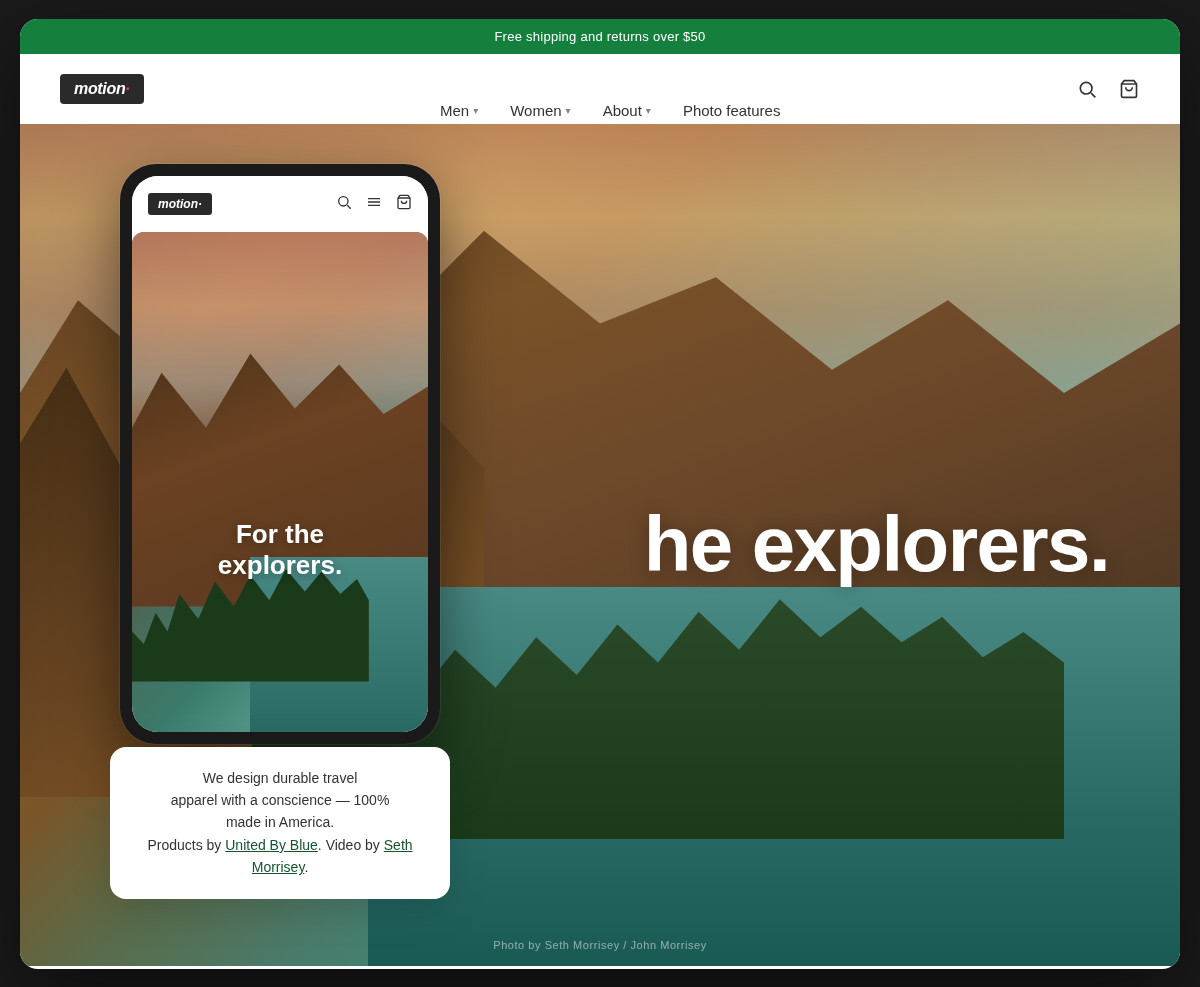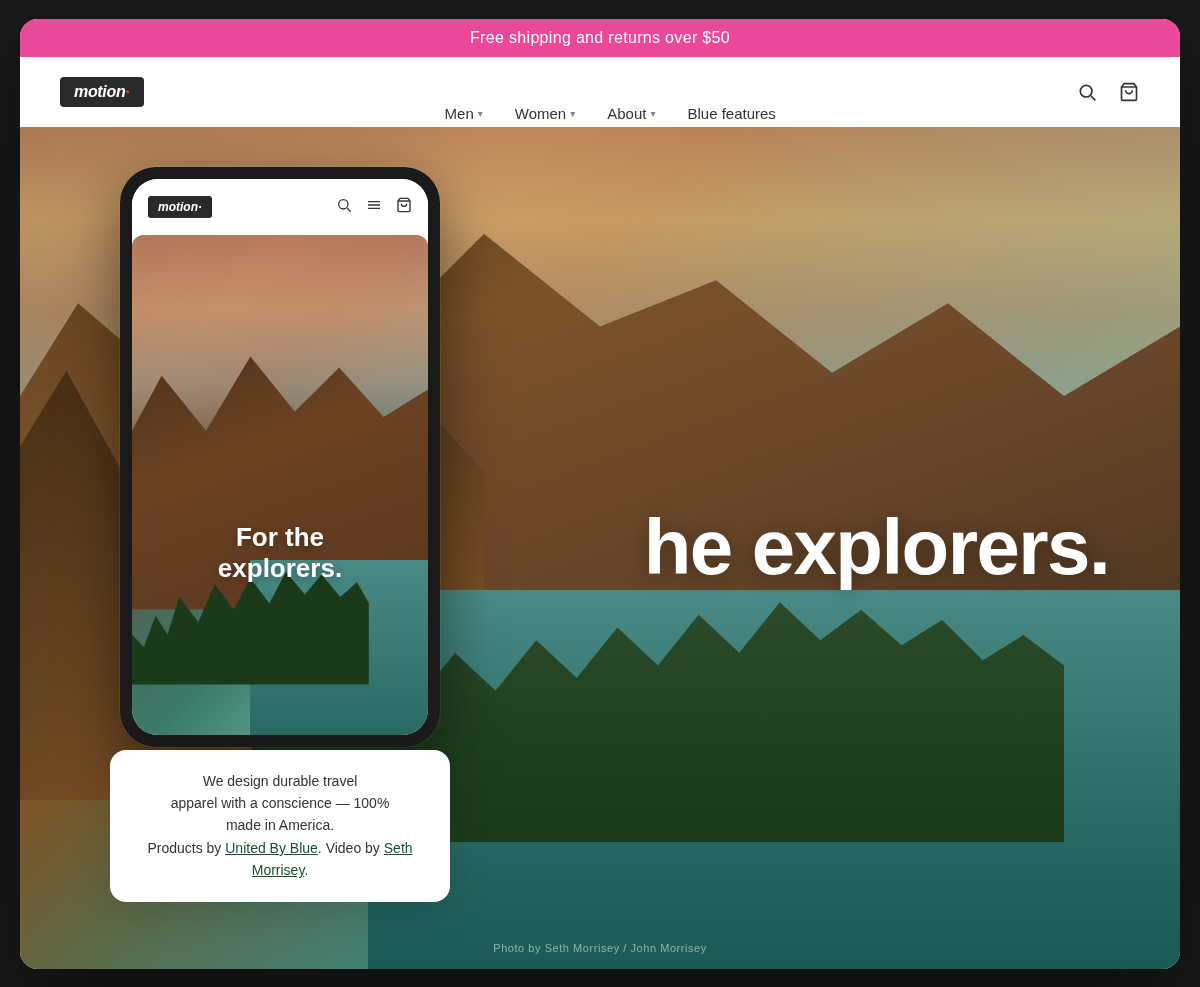"Free shipping and returns over" .announcement-bar { background: #ec4899 -> #15803d; font-size: 16px -> 13px }
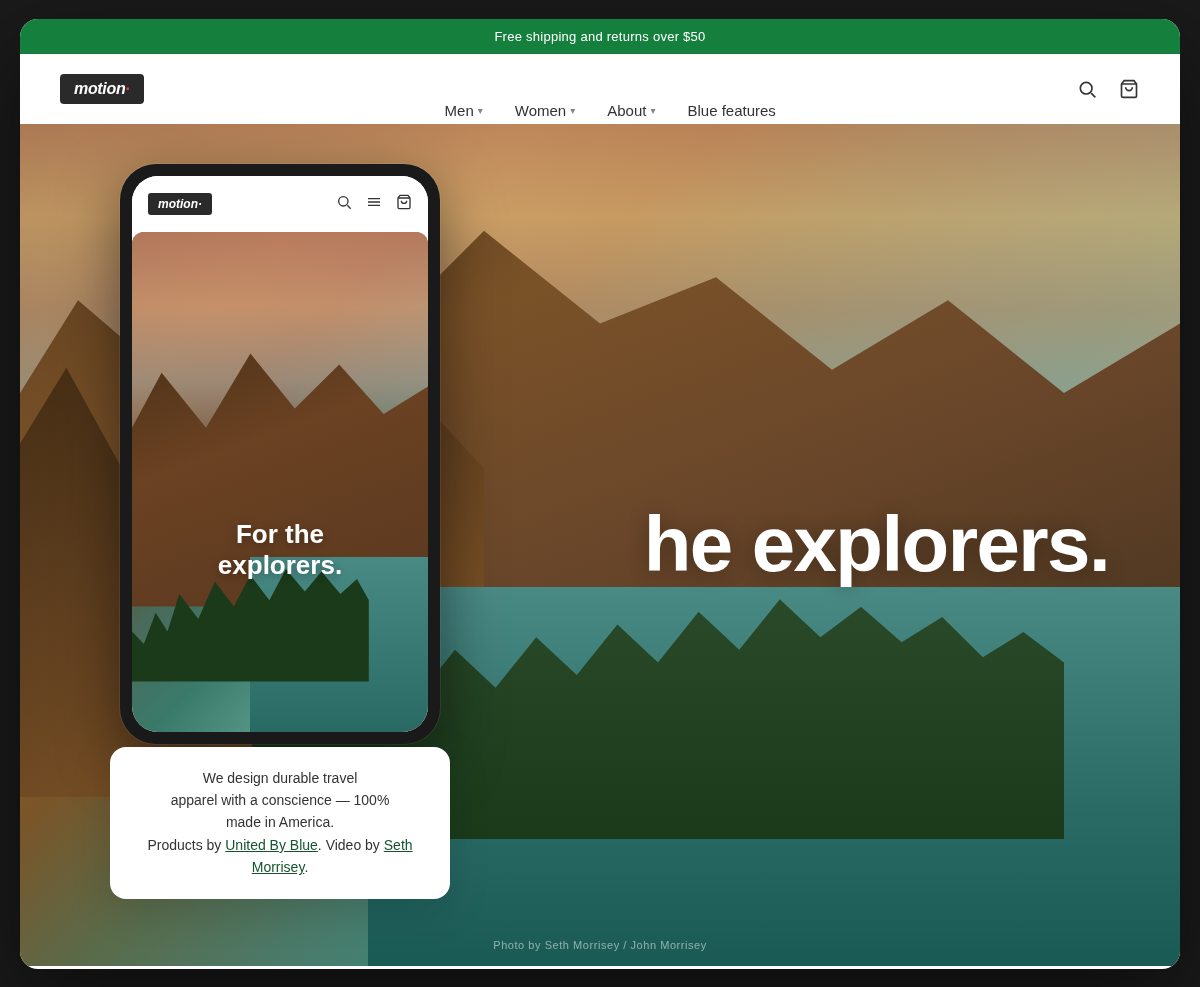"Blue features" span { text: Blue -> Photo }
